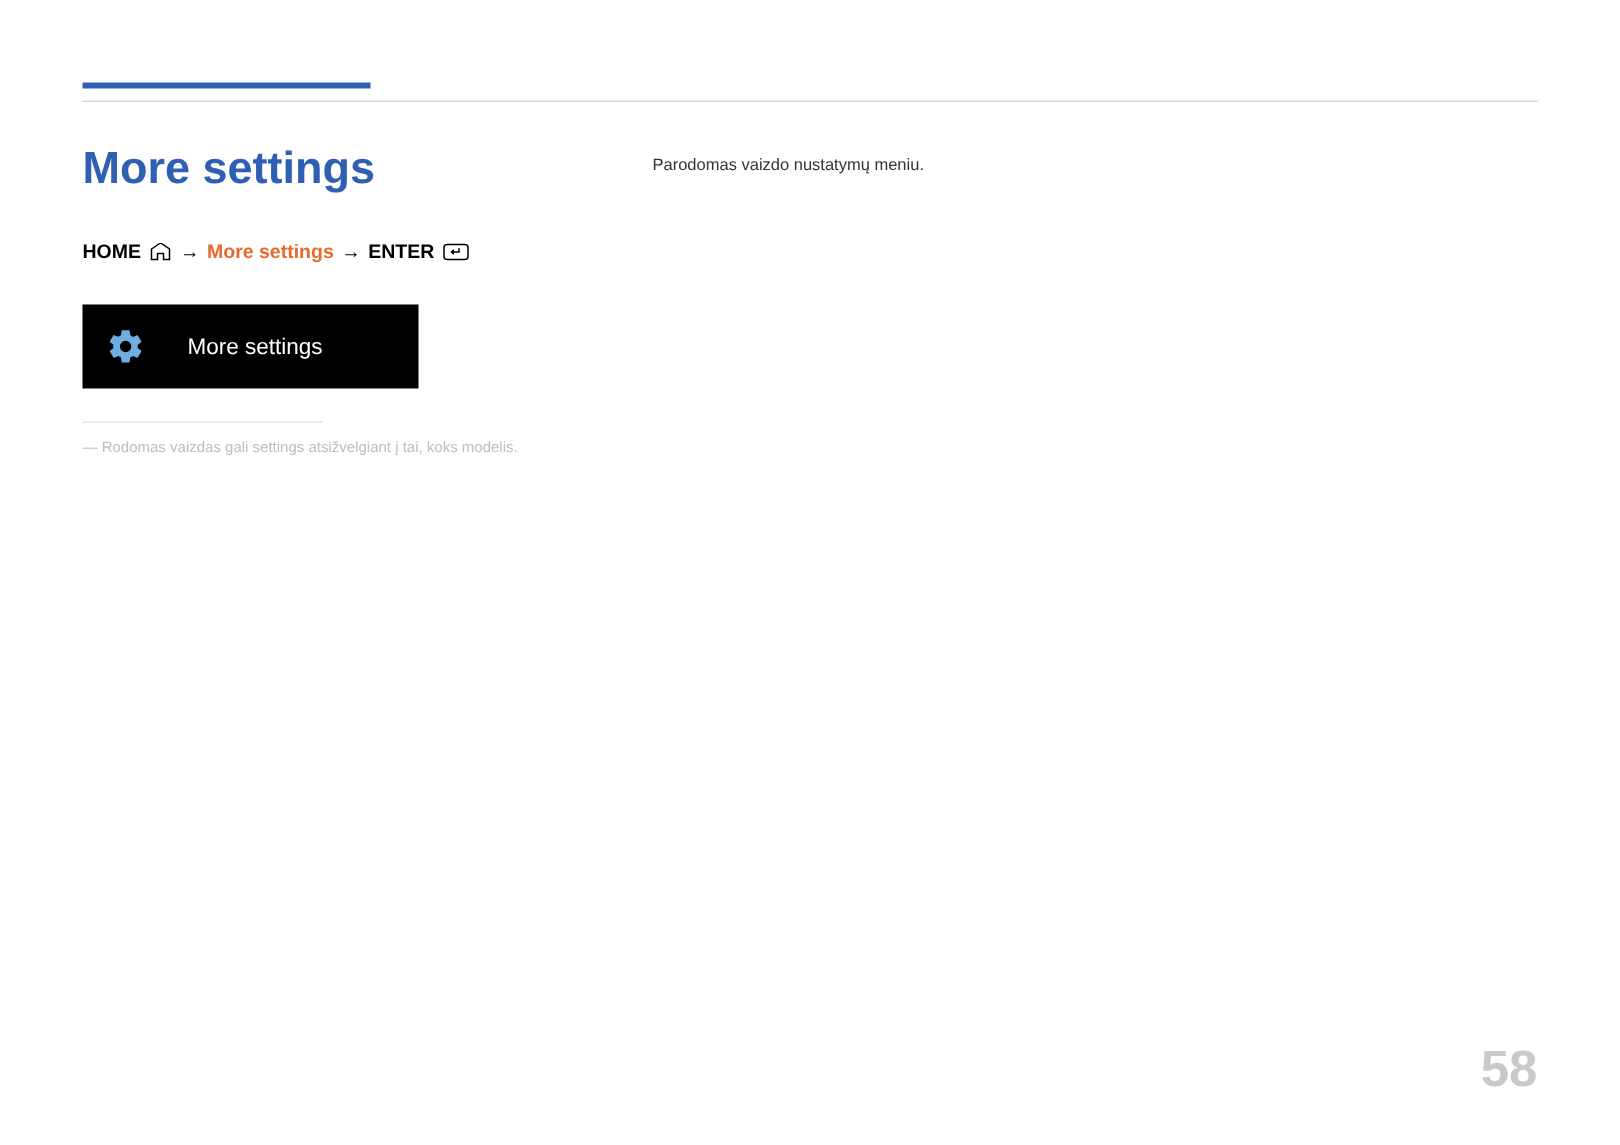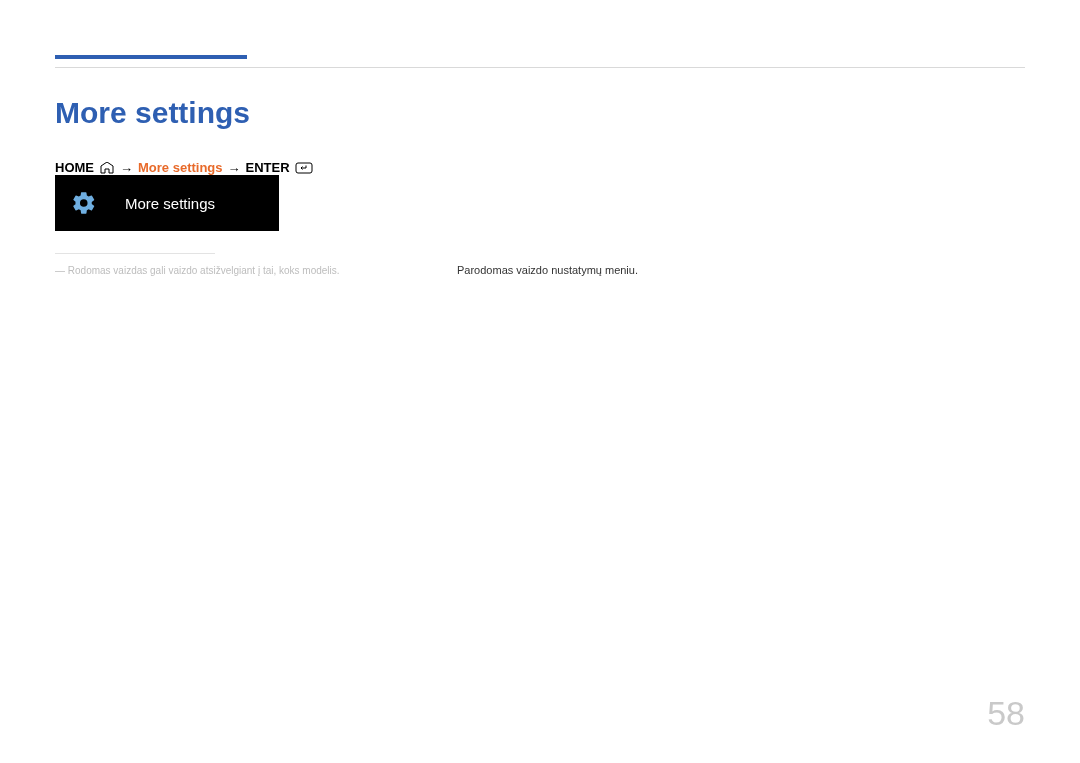"More settings" .columns { align-items: flex-end -> none; gap: 82px -> 60px }
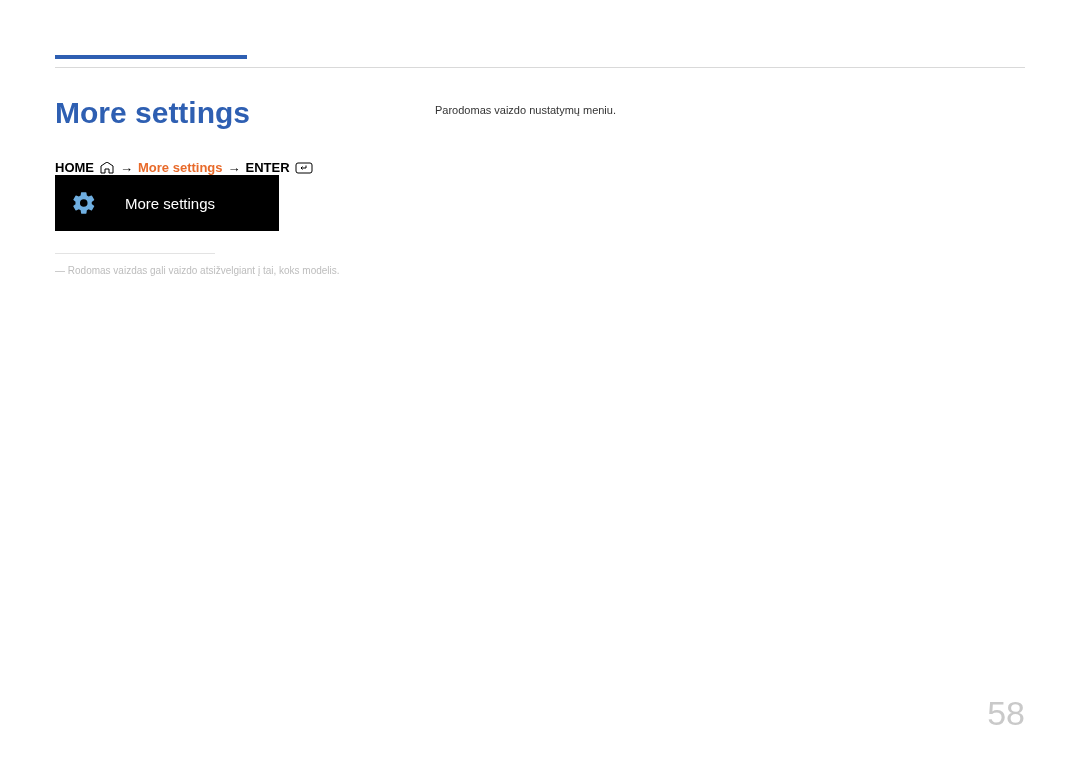"HOME" .breadcrumb { margin-bottom: 0 -> 28px }
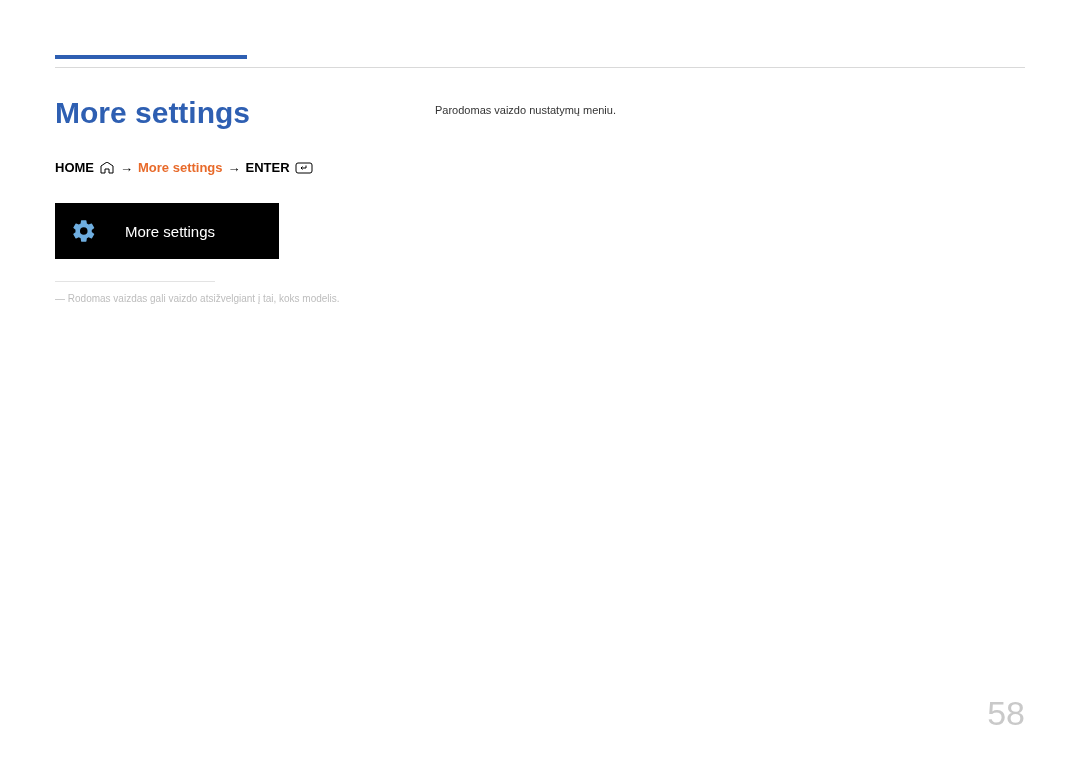"Rodomas vaizdas gali vaizdo" span { text: vaizdo -> settings }
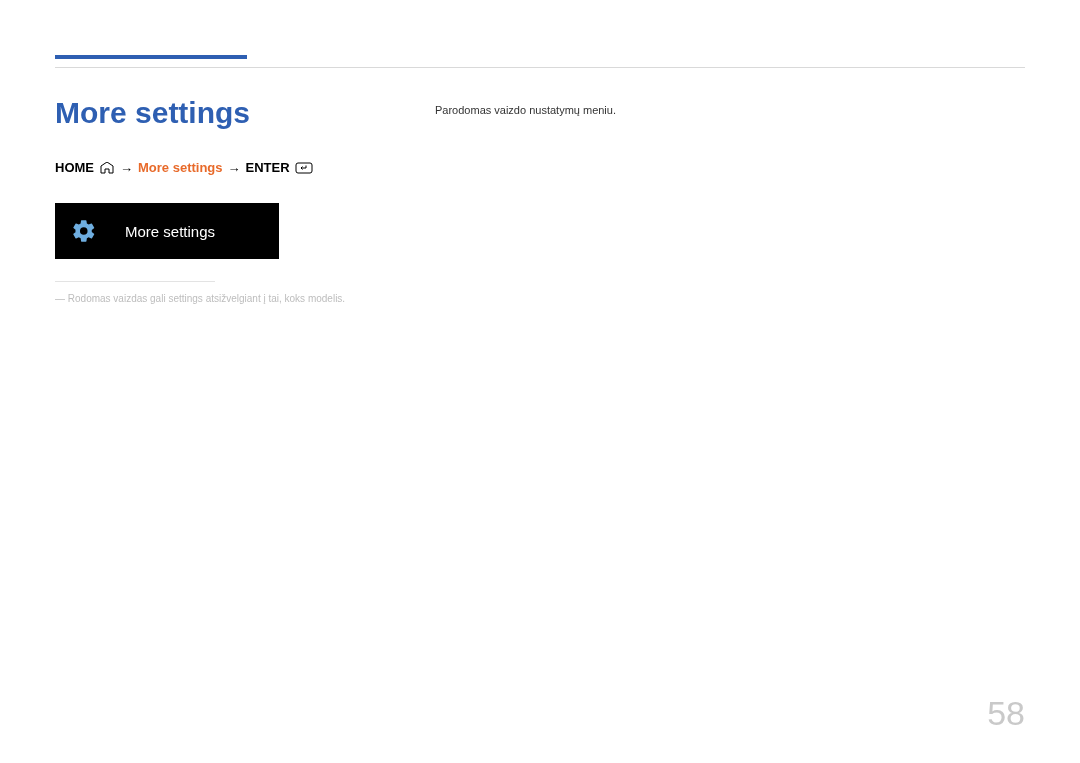"58" .page-number { font-weight: 400 -> 700 }
